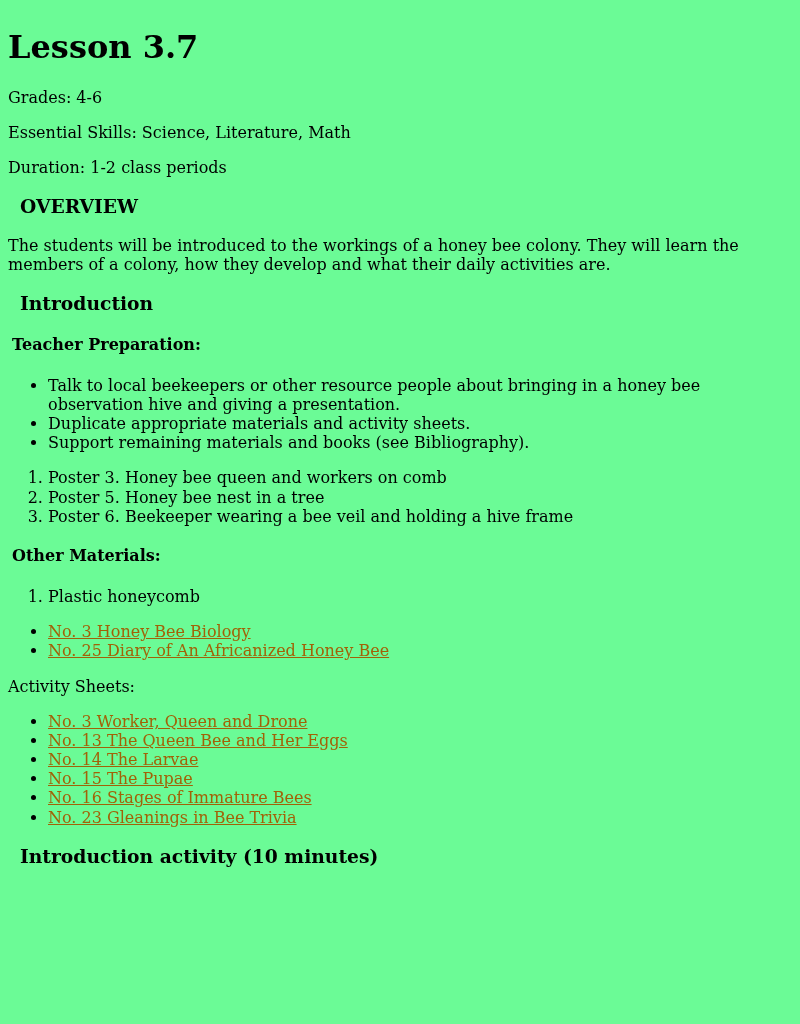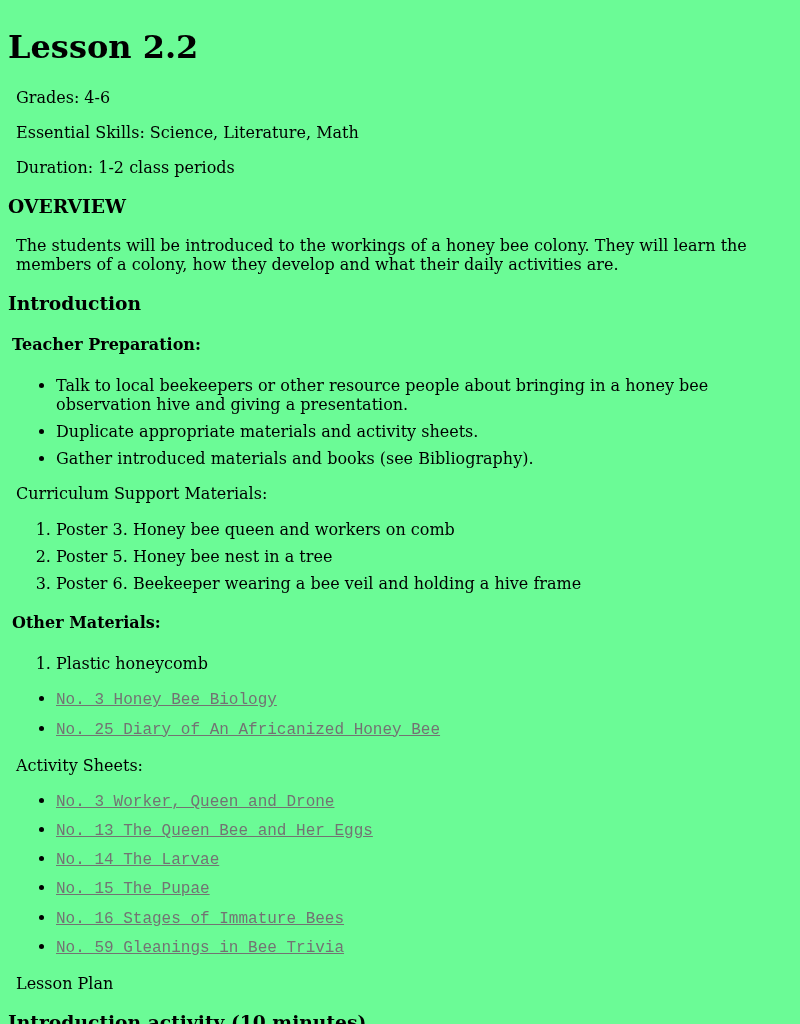"Lesson 2.2" h1 { text: 2.2 -> 3.7 }
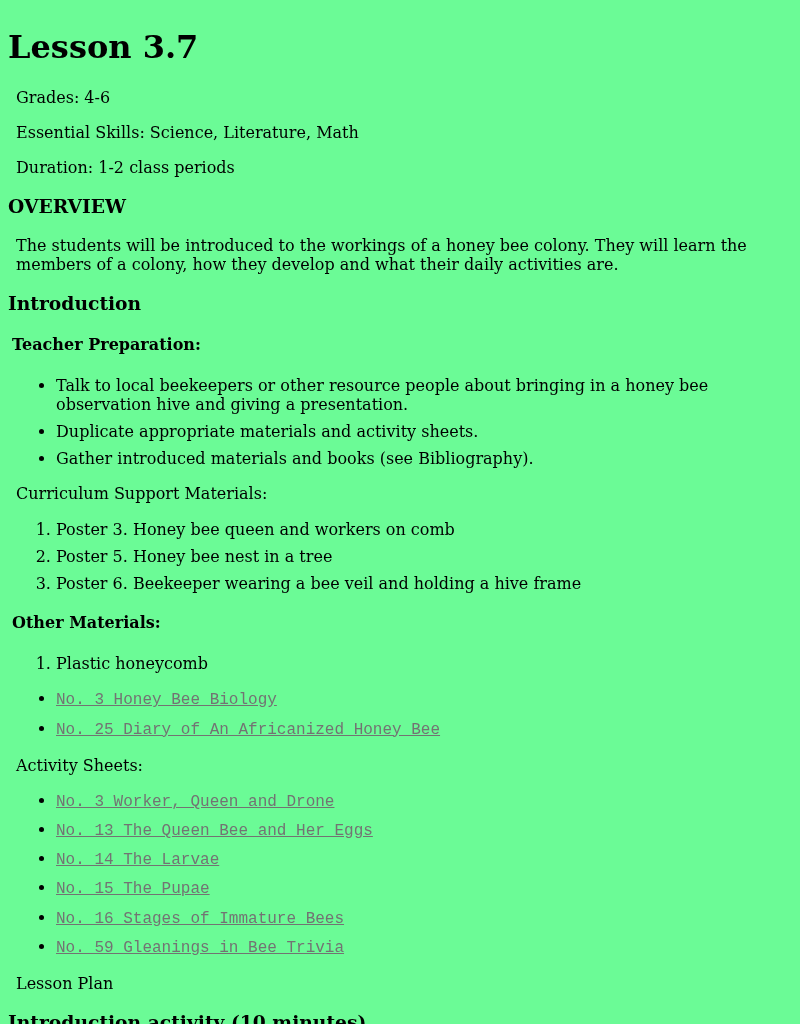"Grades: 4-6" p { margin: 1em 8px -> 1em 0 }
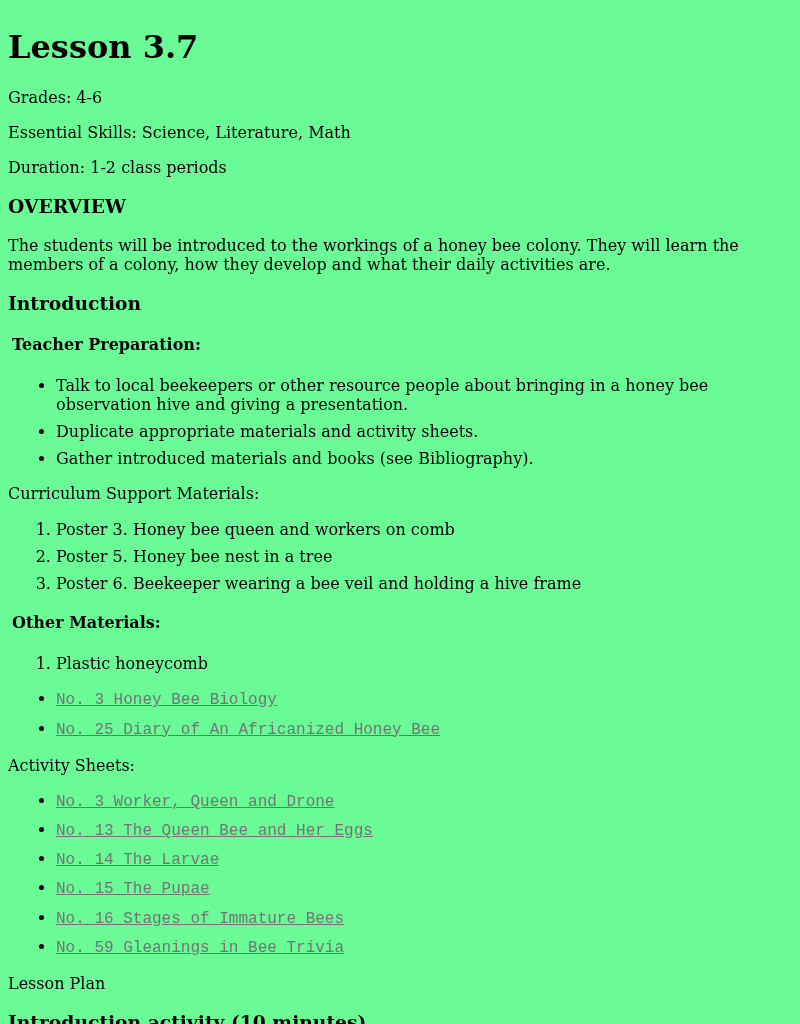"OVERVIEW" h3 { margin: 1em 0 -> 1em 12px }
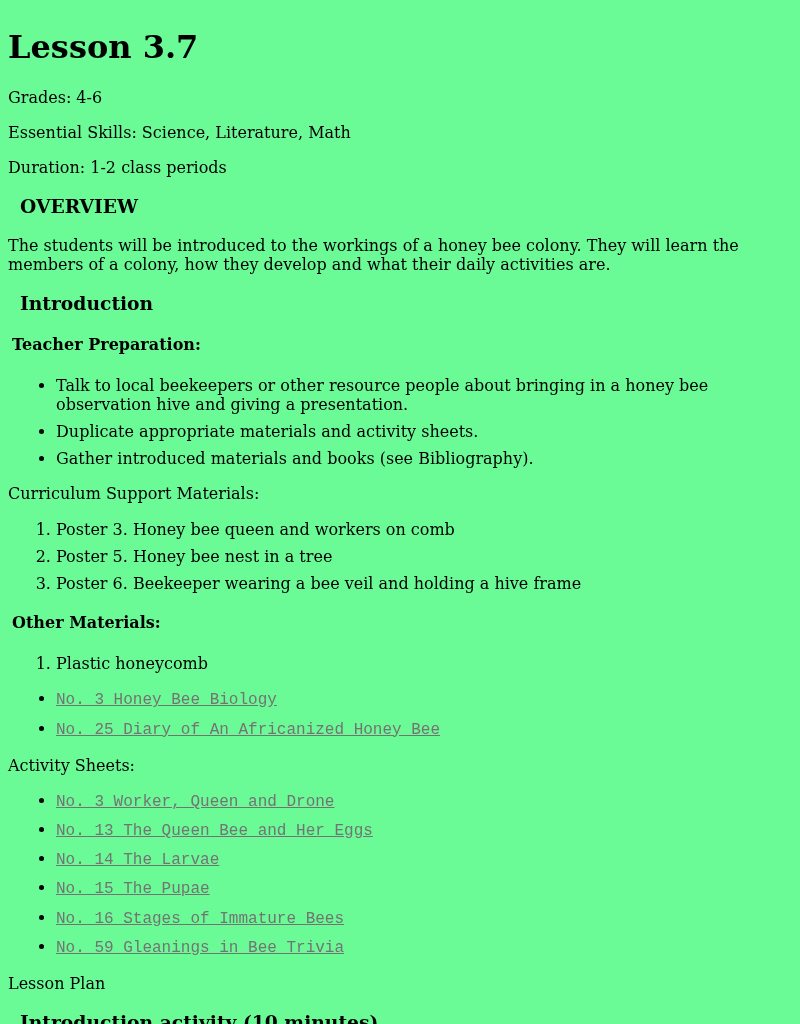"Talk to local beekeepers or" li { margin: 8px -> 0 }
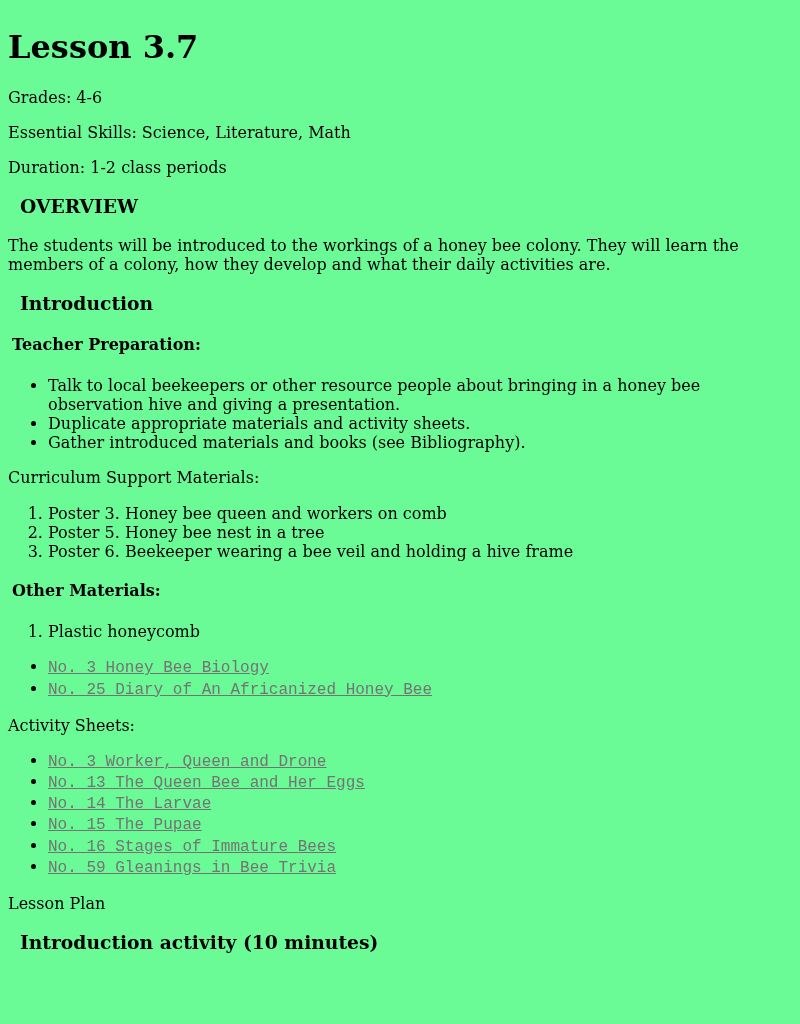"Gather introduced materials and books" li { text: Gather introduced -> Support remaining }
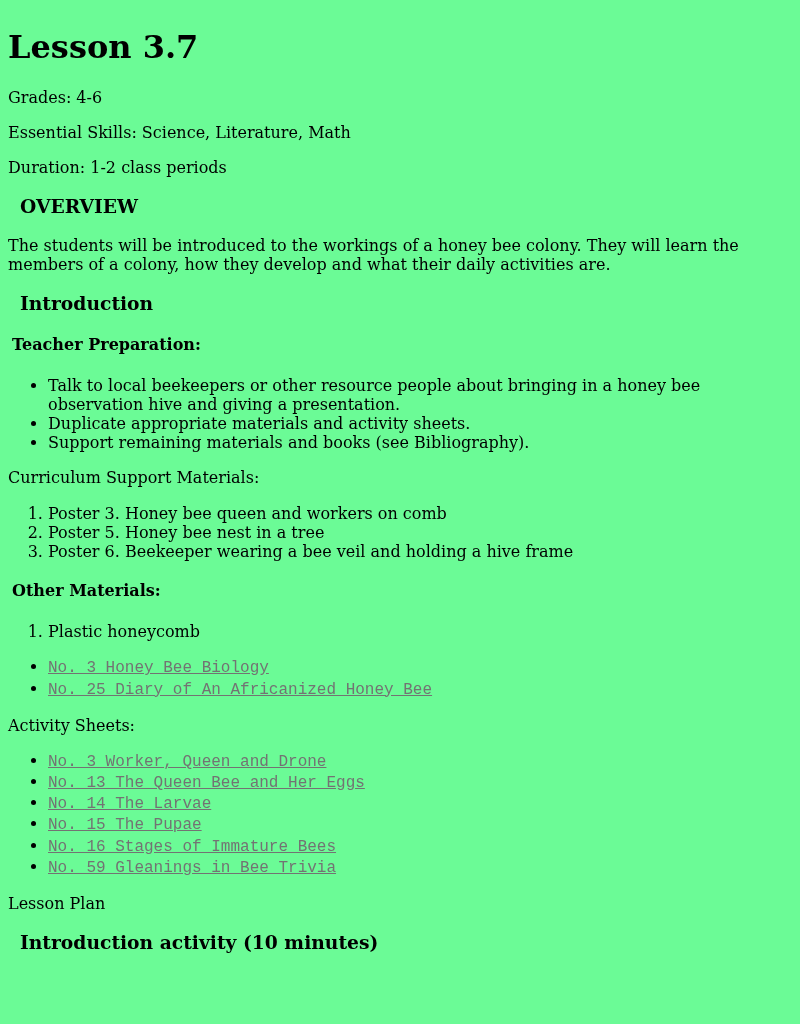"Curriculum Support Materials:" p { html: <p>Curriculum Support Materials:</p> -> none }
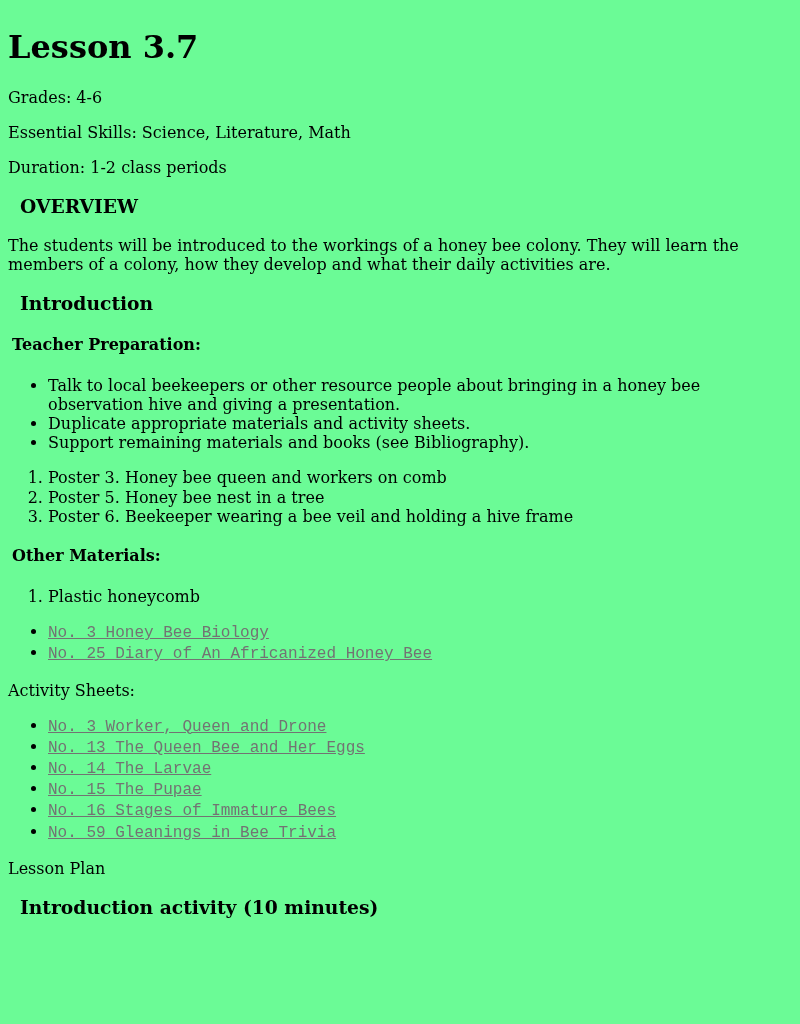"No. 3 Honey Bee Biology" a { color: #737373 -> #a16207; font-family: Liberation Mono, monospace -> none }
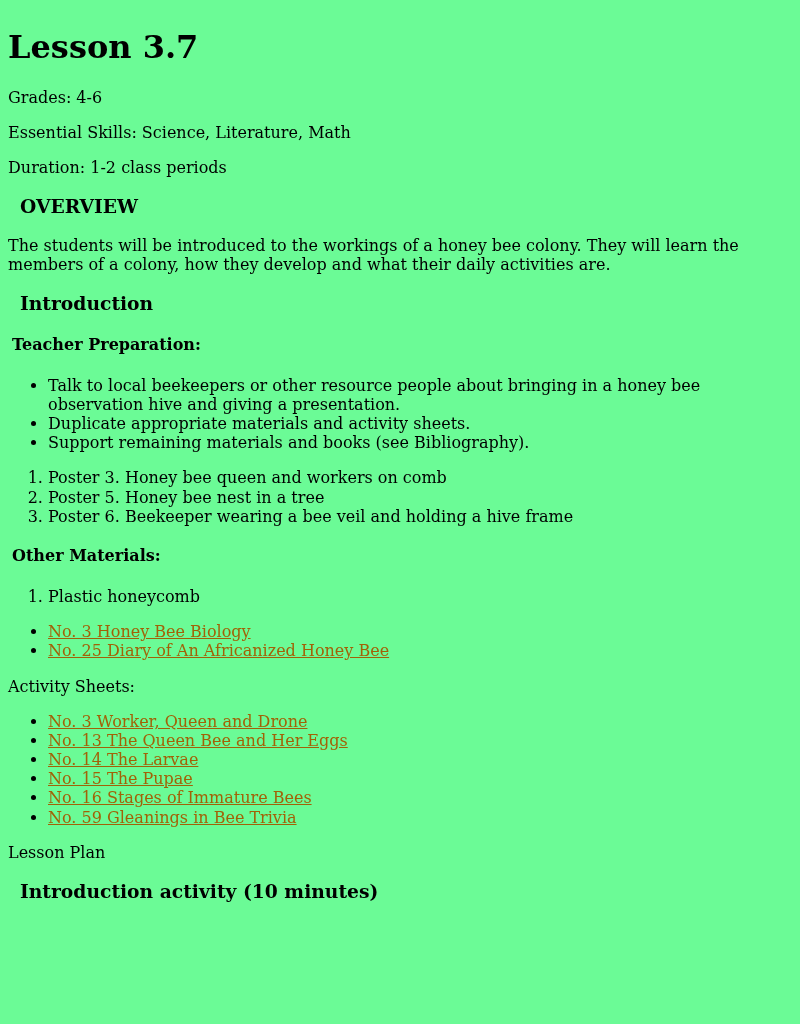"No. 59 Gleanings in Bee" a { text: 59 -> 23 }
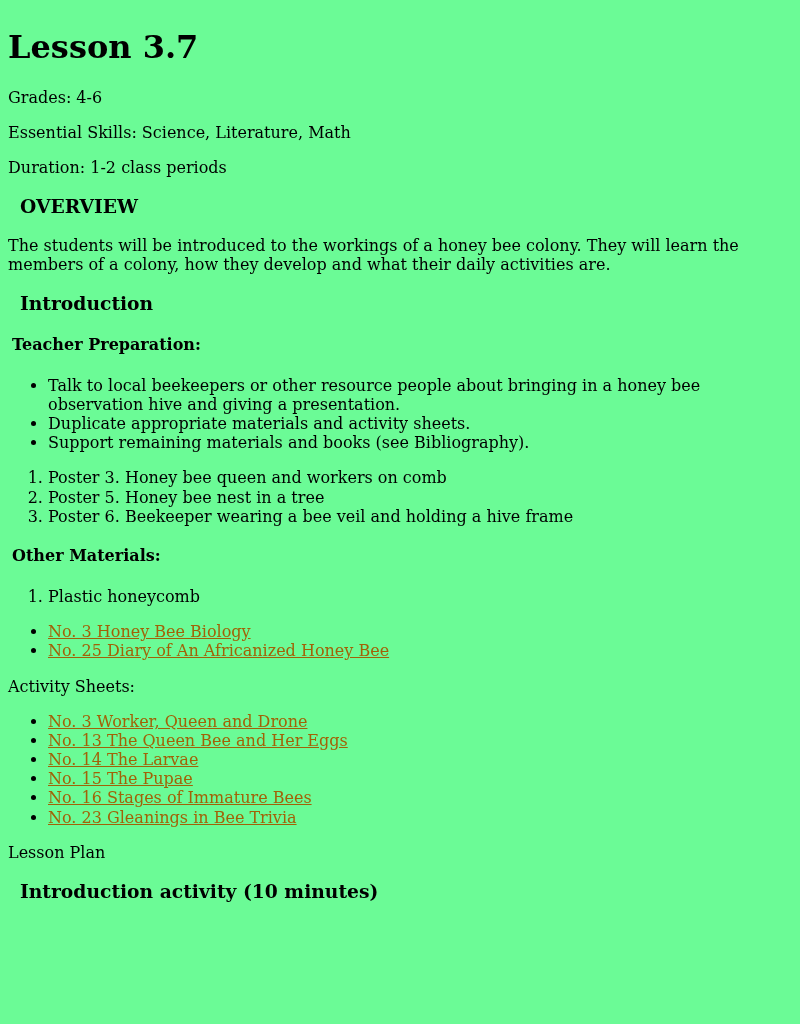"Lesson Plan" p { html: <p>Lesson Plan</p> -> none }
